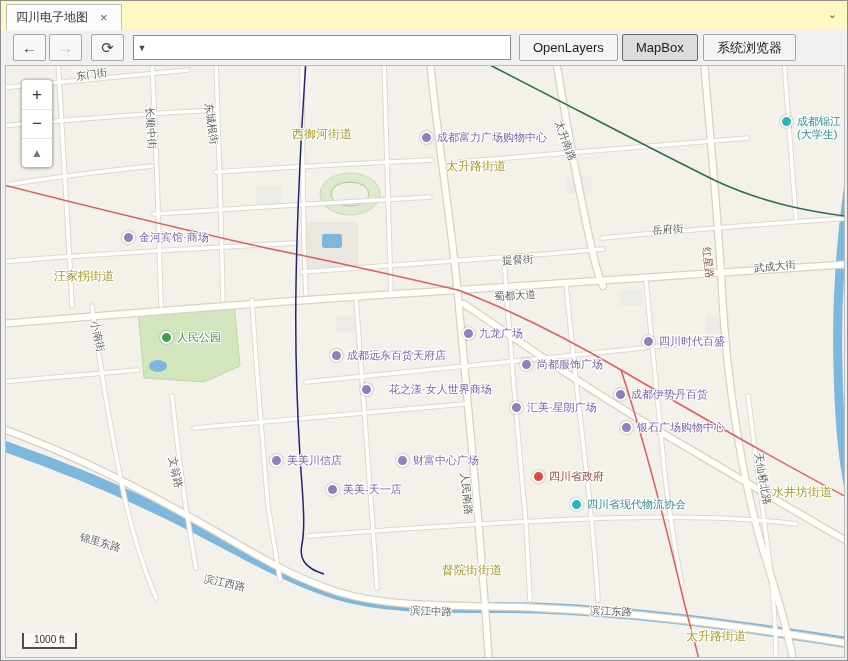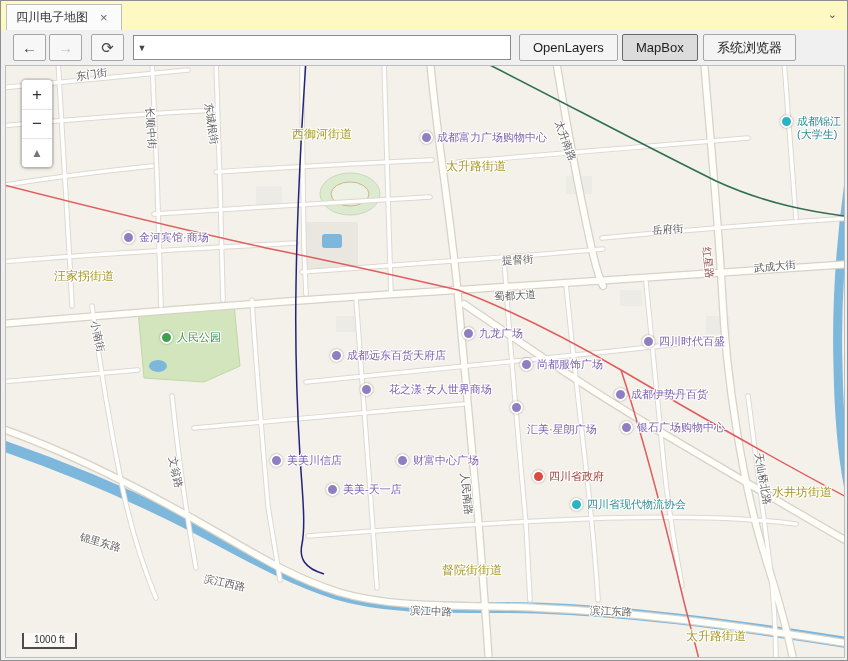"汇美·星朗广场" span.poi-text { margin-top: 22px -> none }
